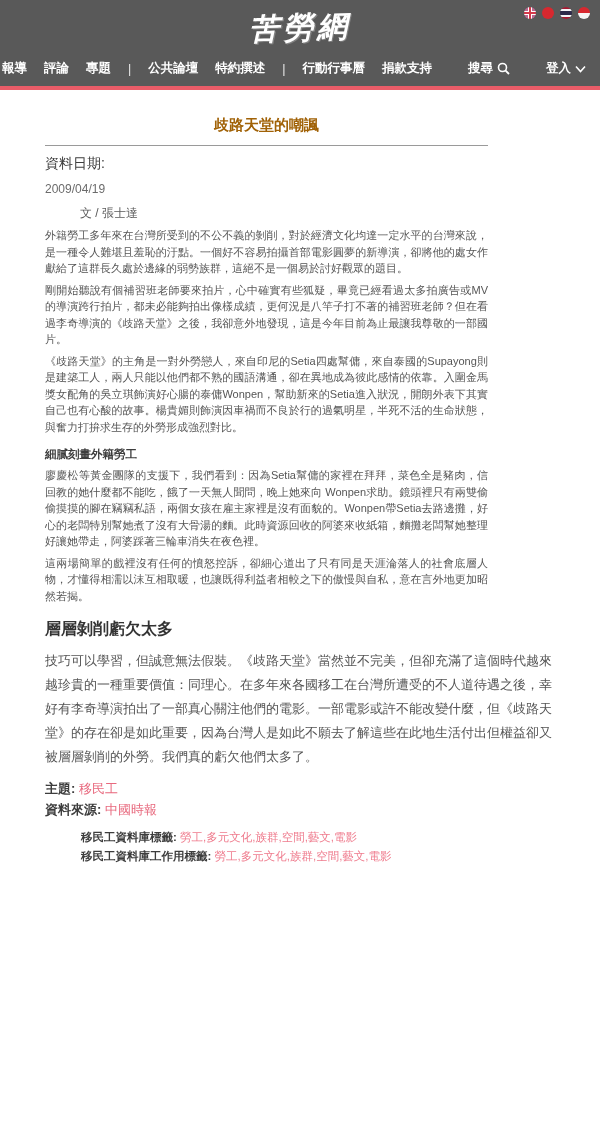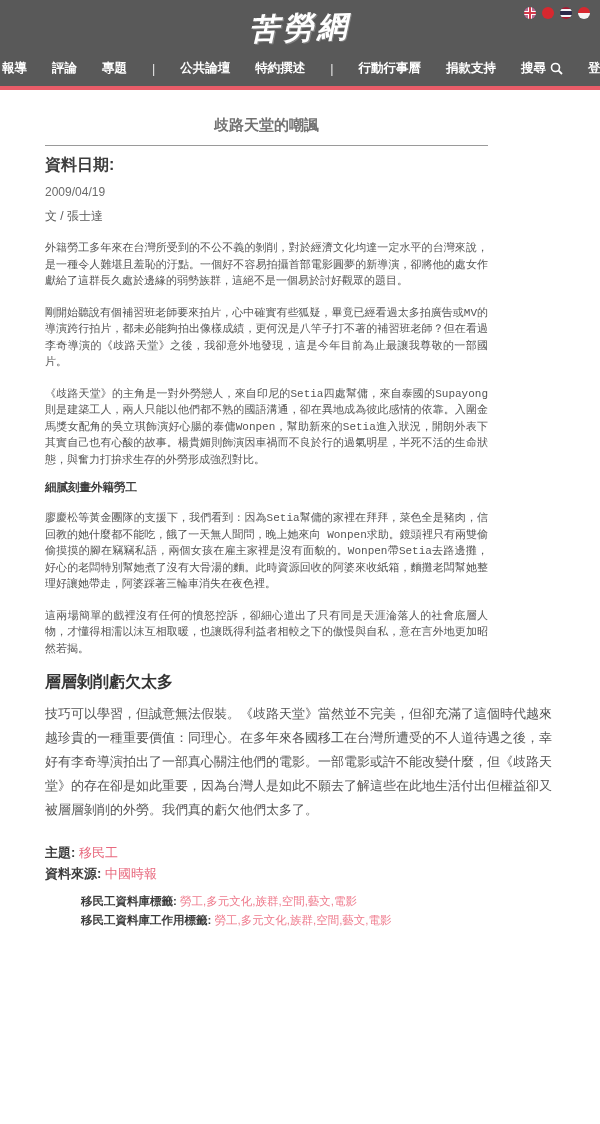"報導" .nav-row { gap: 25px -> 17px }
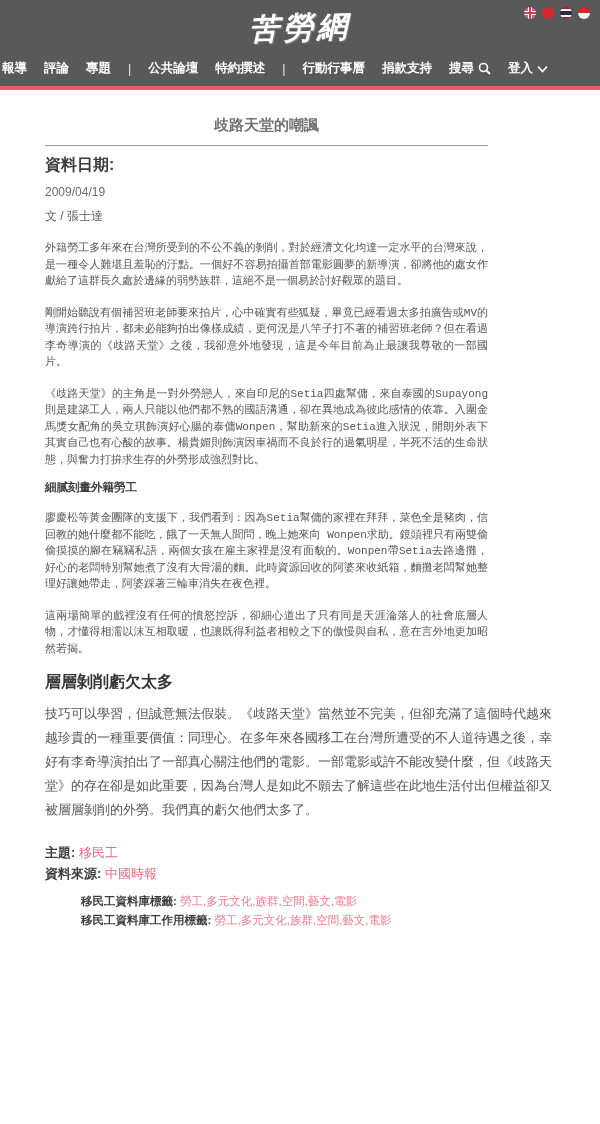"搜尋" .nav-search, .nav-login { margin-left: none -> 19px }
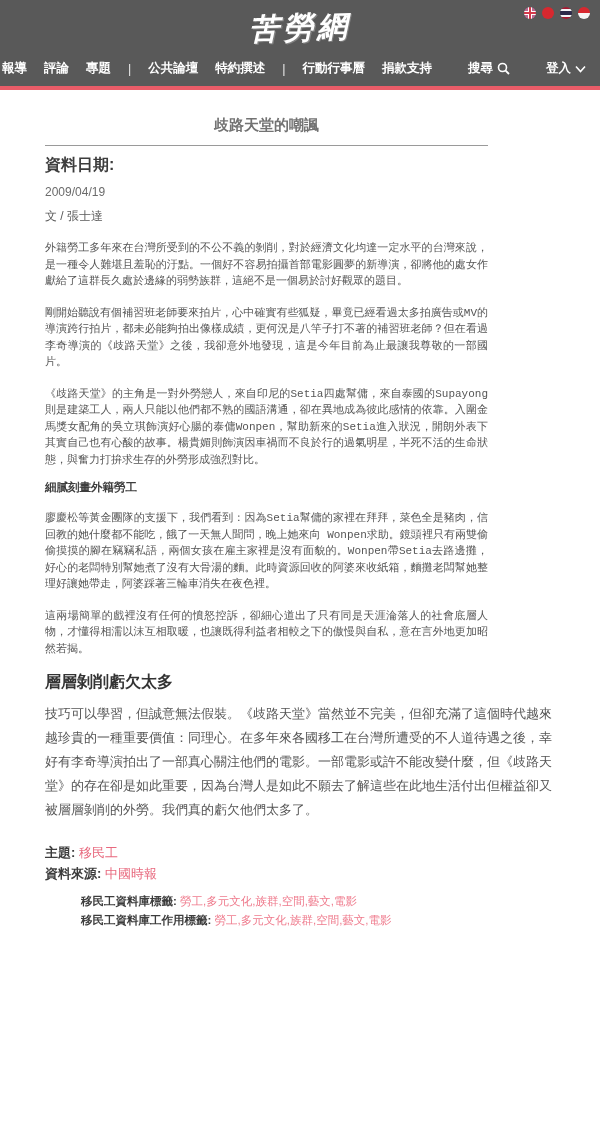"歧路天堂的嘲諷" .article-title { color: #737373 -> #a16207 }
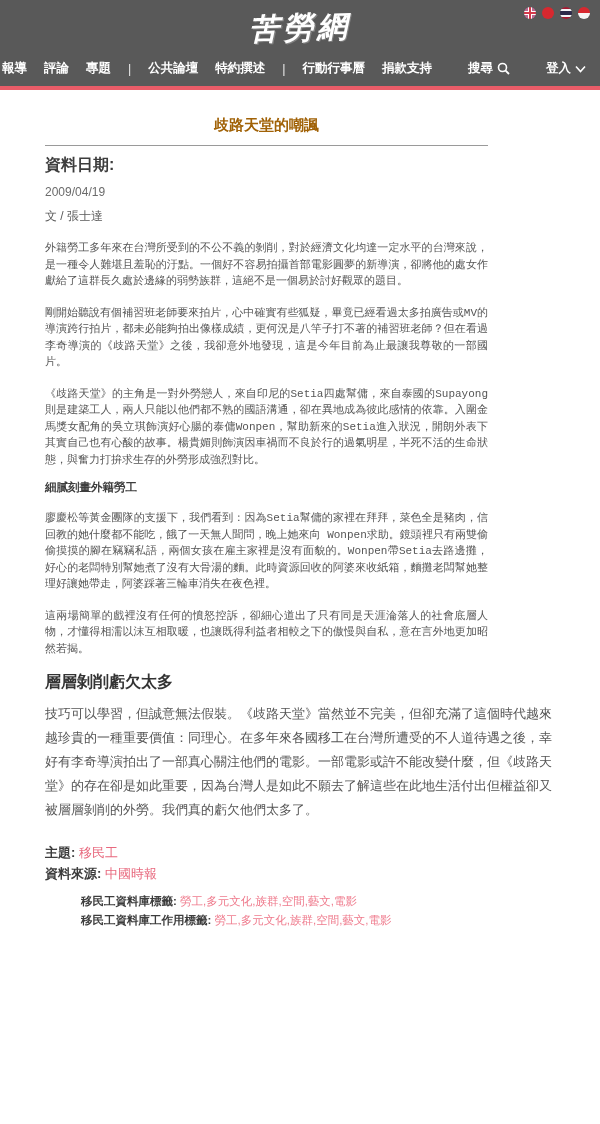"資料日期:" .meta-label { font-size: 16px -> 14px; font-weight: bold -> normal }
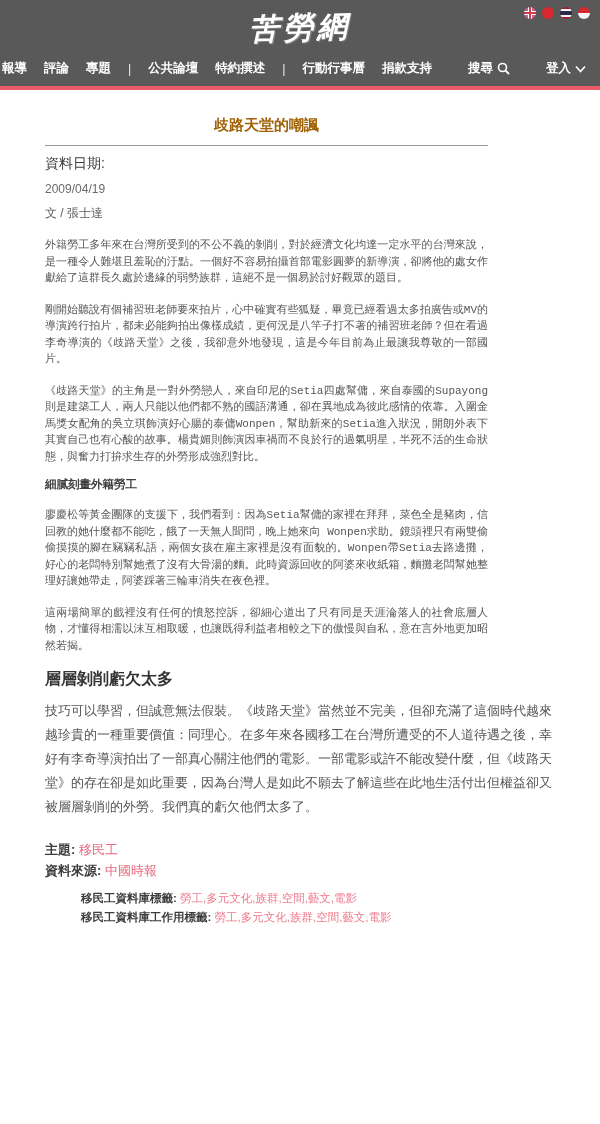"文 / 張士達" .byline { margin-left: none -> 35px }
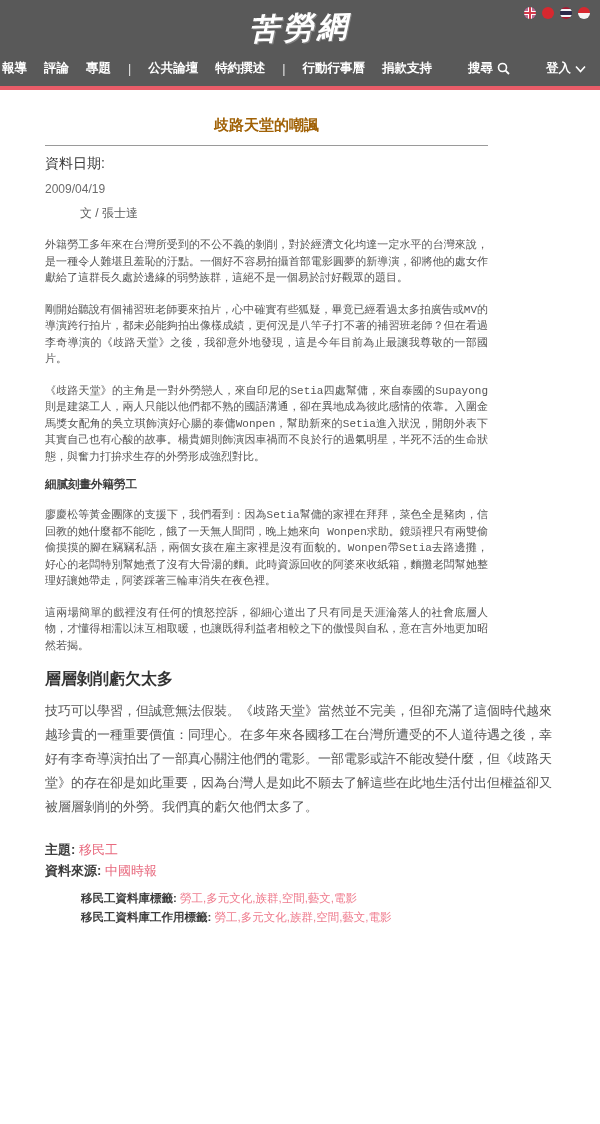"外籍勞工多年來在台灣所受到的不公不義的剝削，對於經濟文化均達一定水平的台灣來說，" p.body-p { font-family: Liberation Mono, monospace -> none; margin-top: 15px -> 5px }
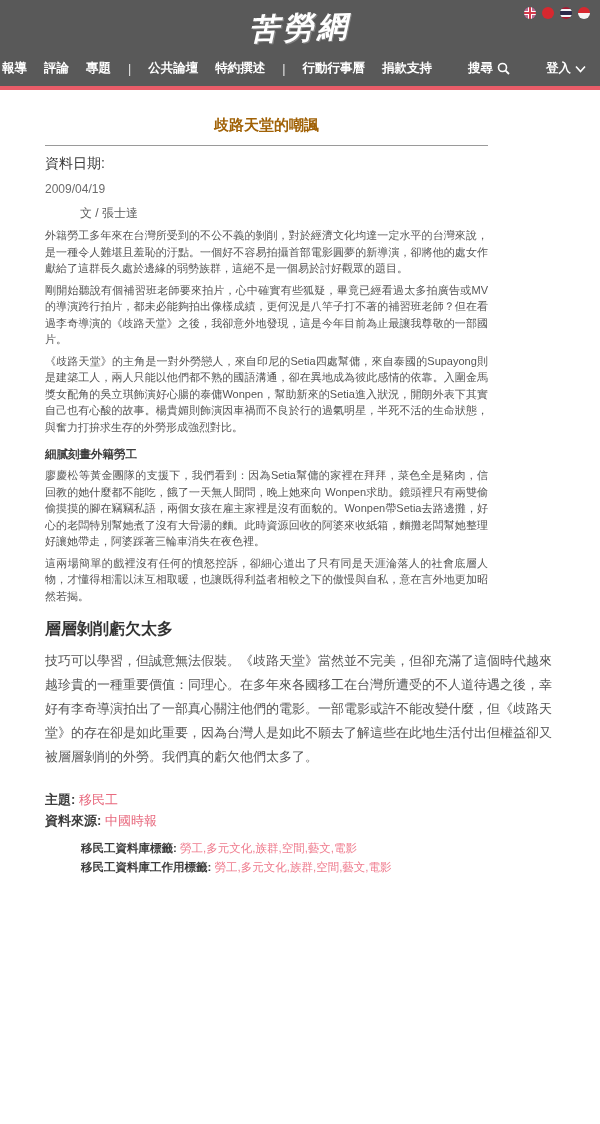"主題: 移民工" .kv-line { margin-top: 22px -> 11px }
